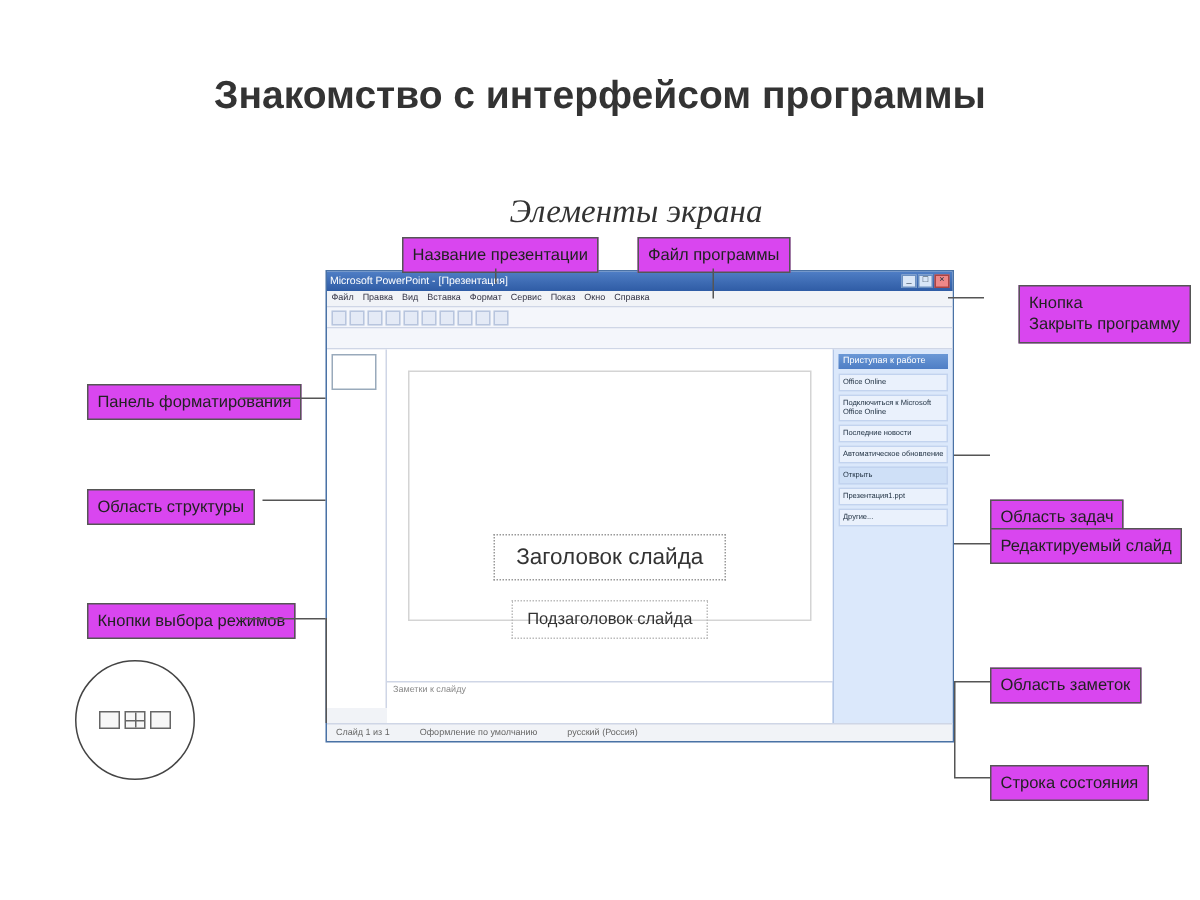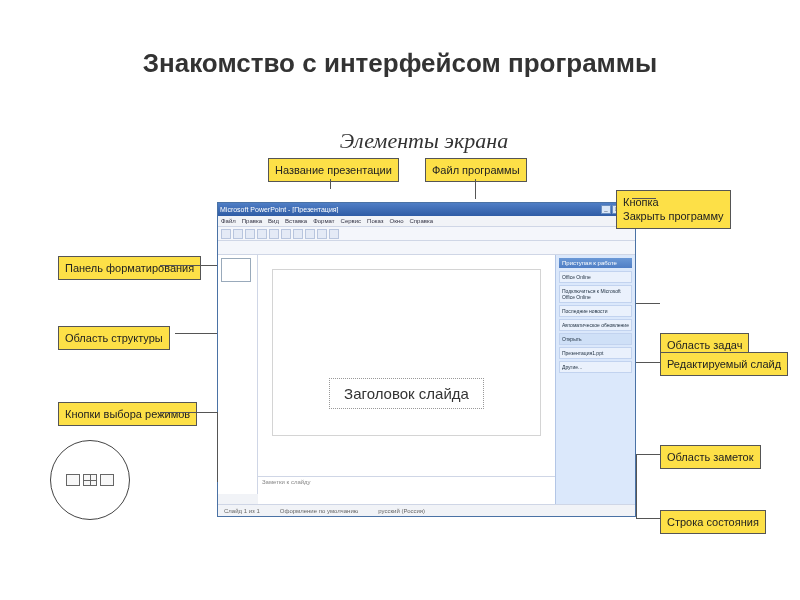"Название презентации" .label-box { background: #fde047 -> #d946ef }
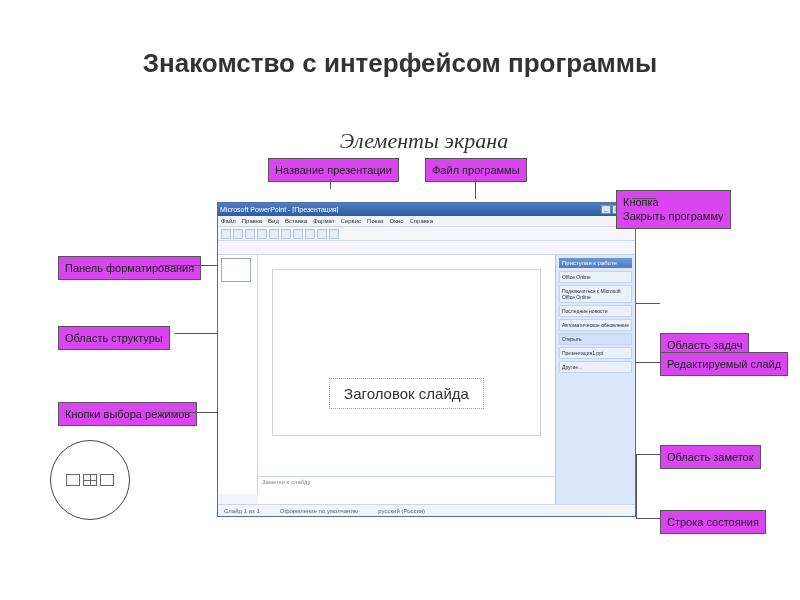"Кнопка" div.label-box { left: 616px -> 679px }
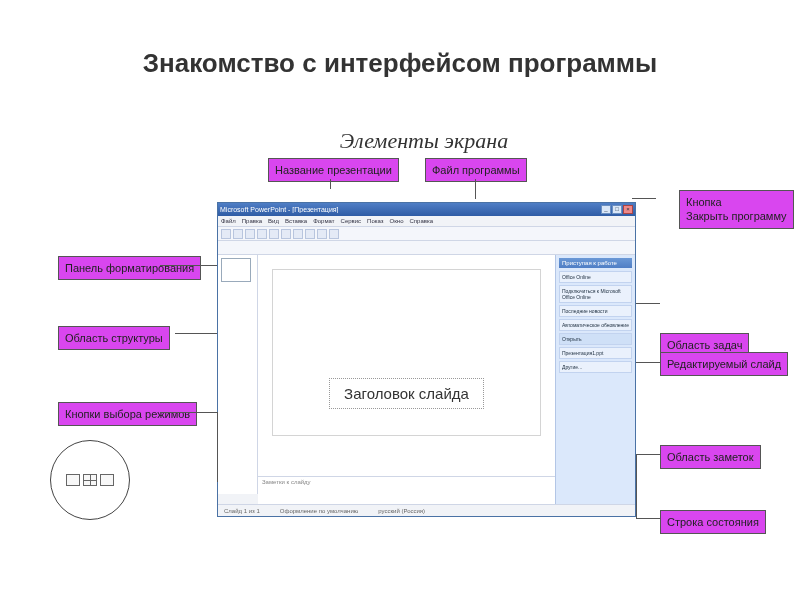"Заголовок слайда" .app { top: 202px -> 180px }
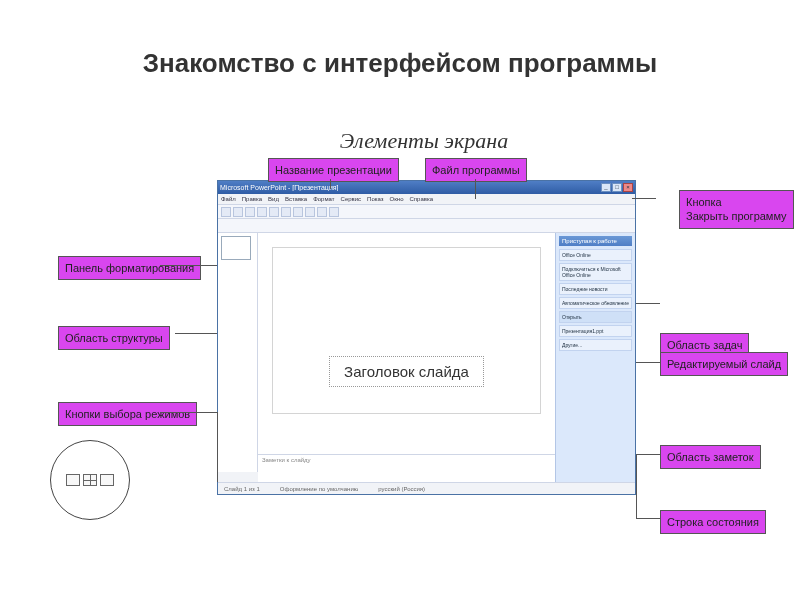"Подзаголовок слайда" div.slide-sub { html: none -> <div>Подзаголовок слайда</div> }
